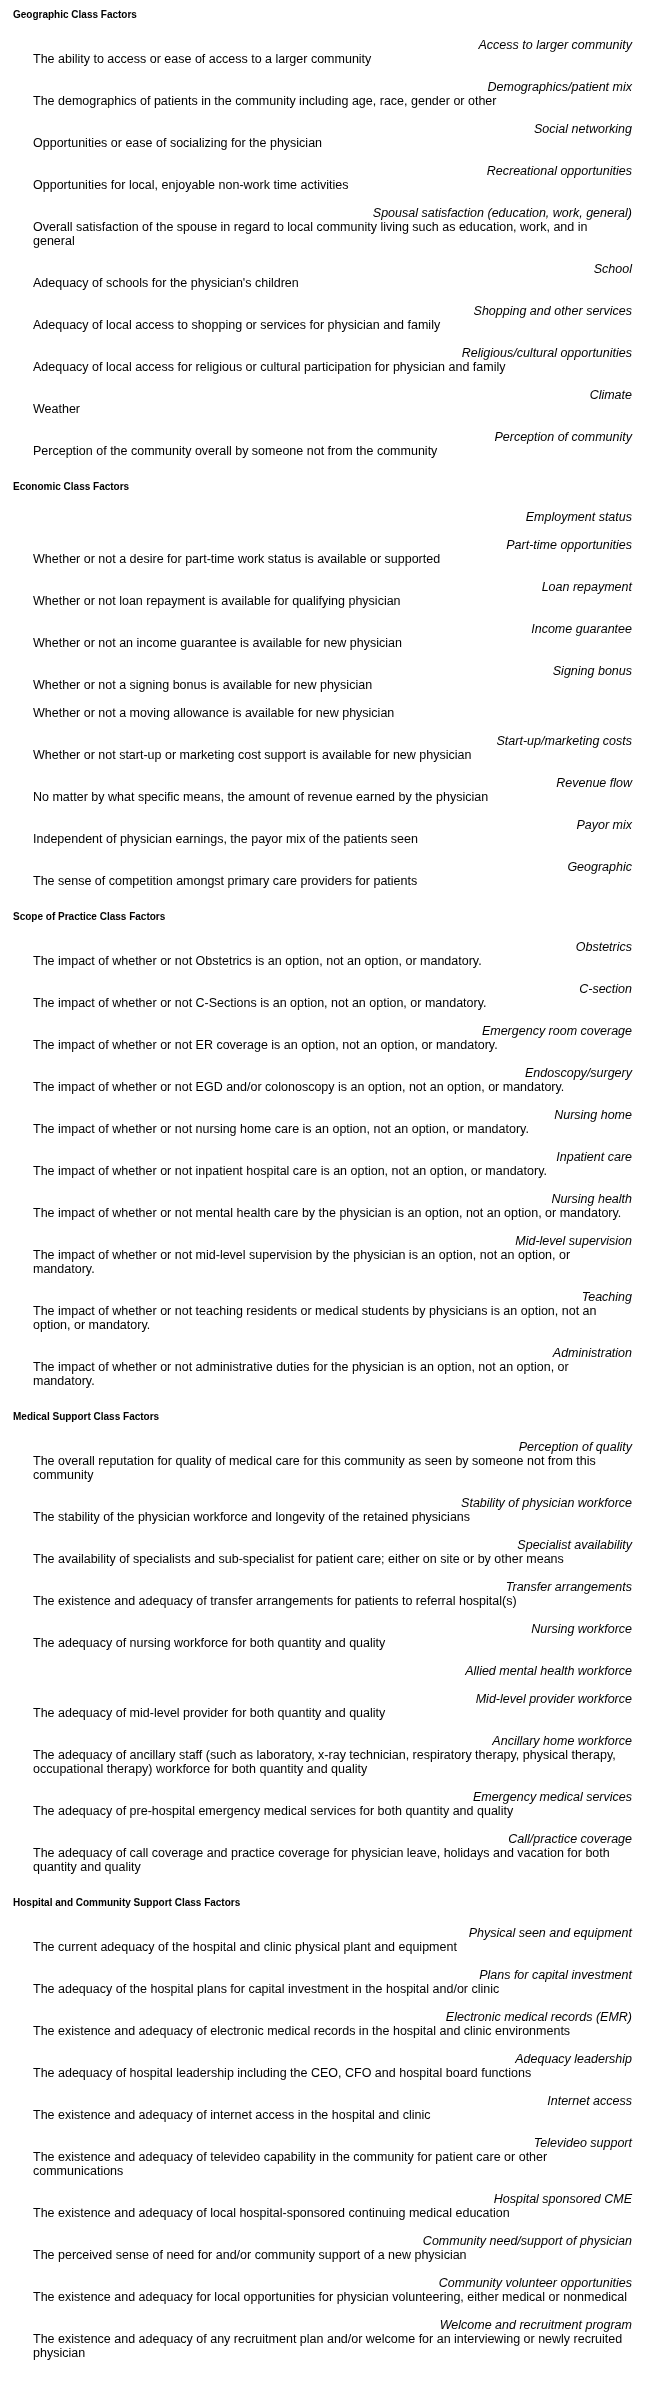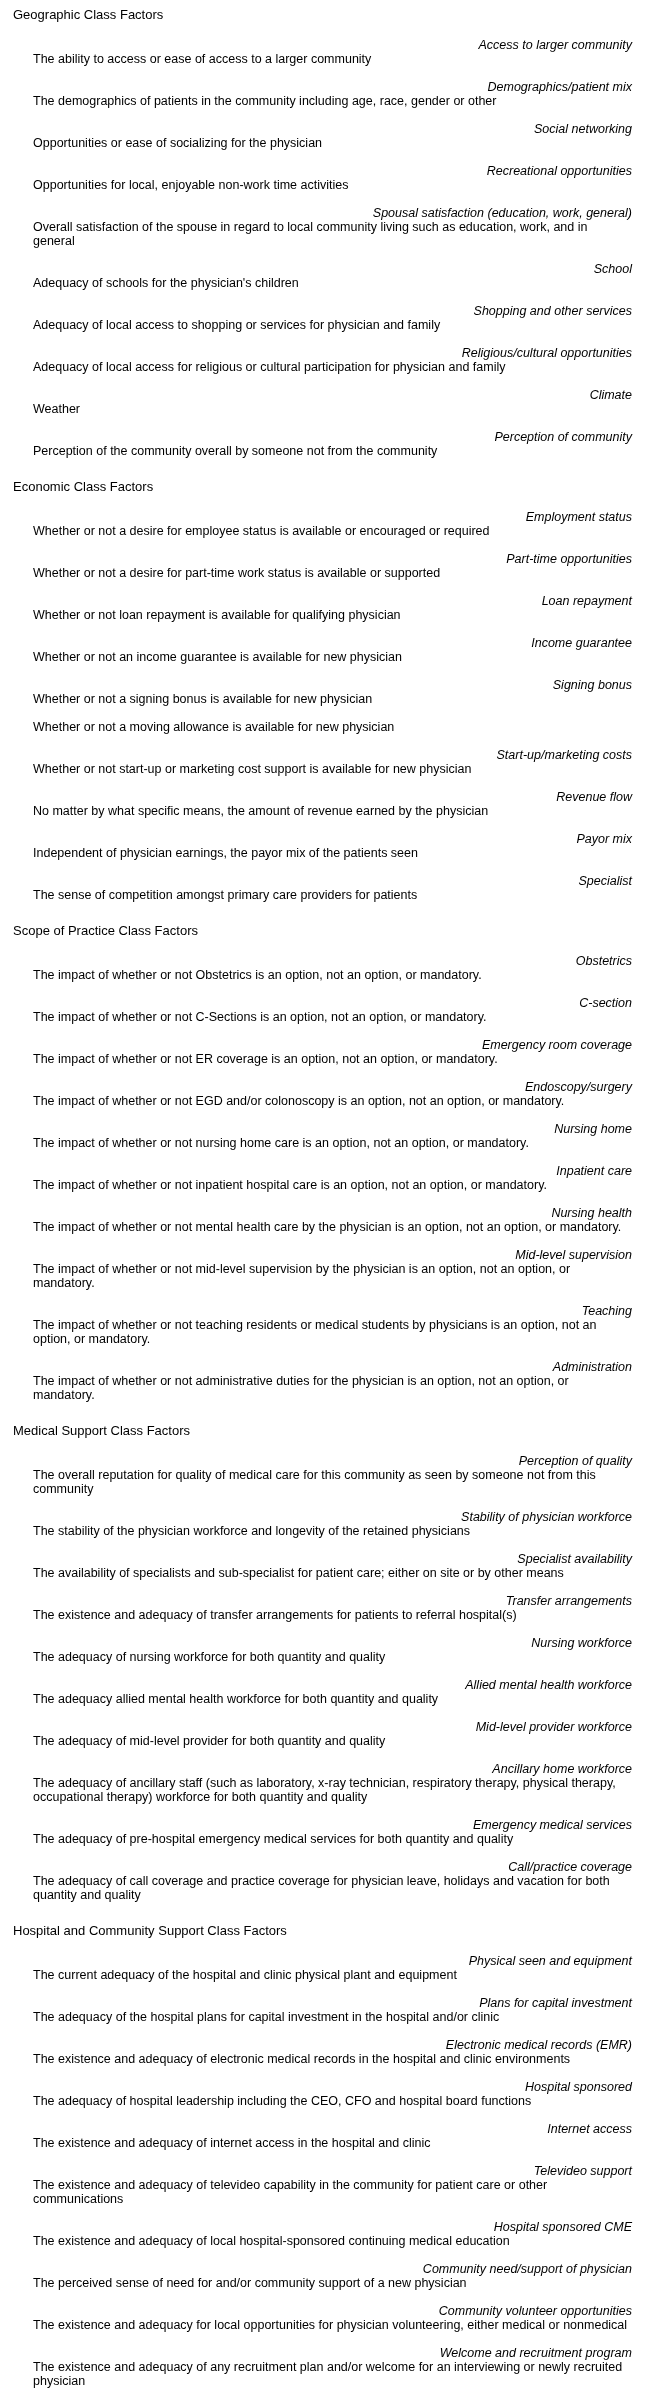"Geographic Class Factors" .section-title { font-size: 13px -> 10px; font-weight: normal -> bold }
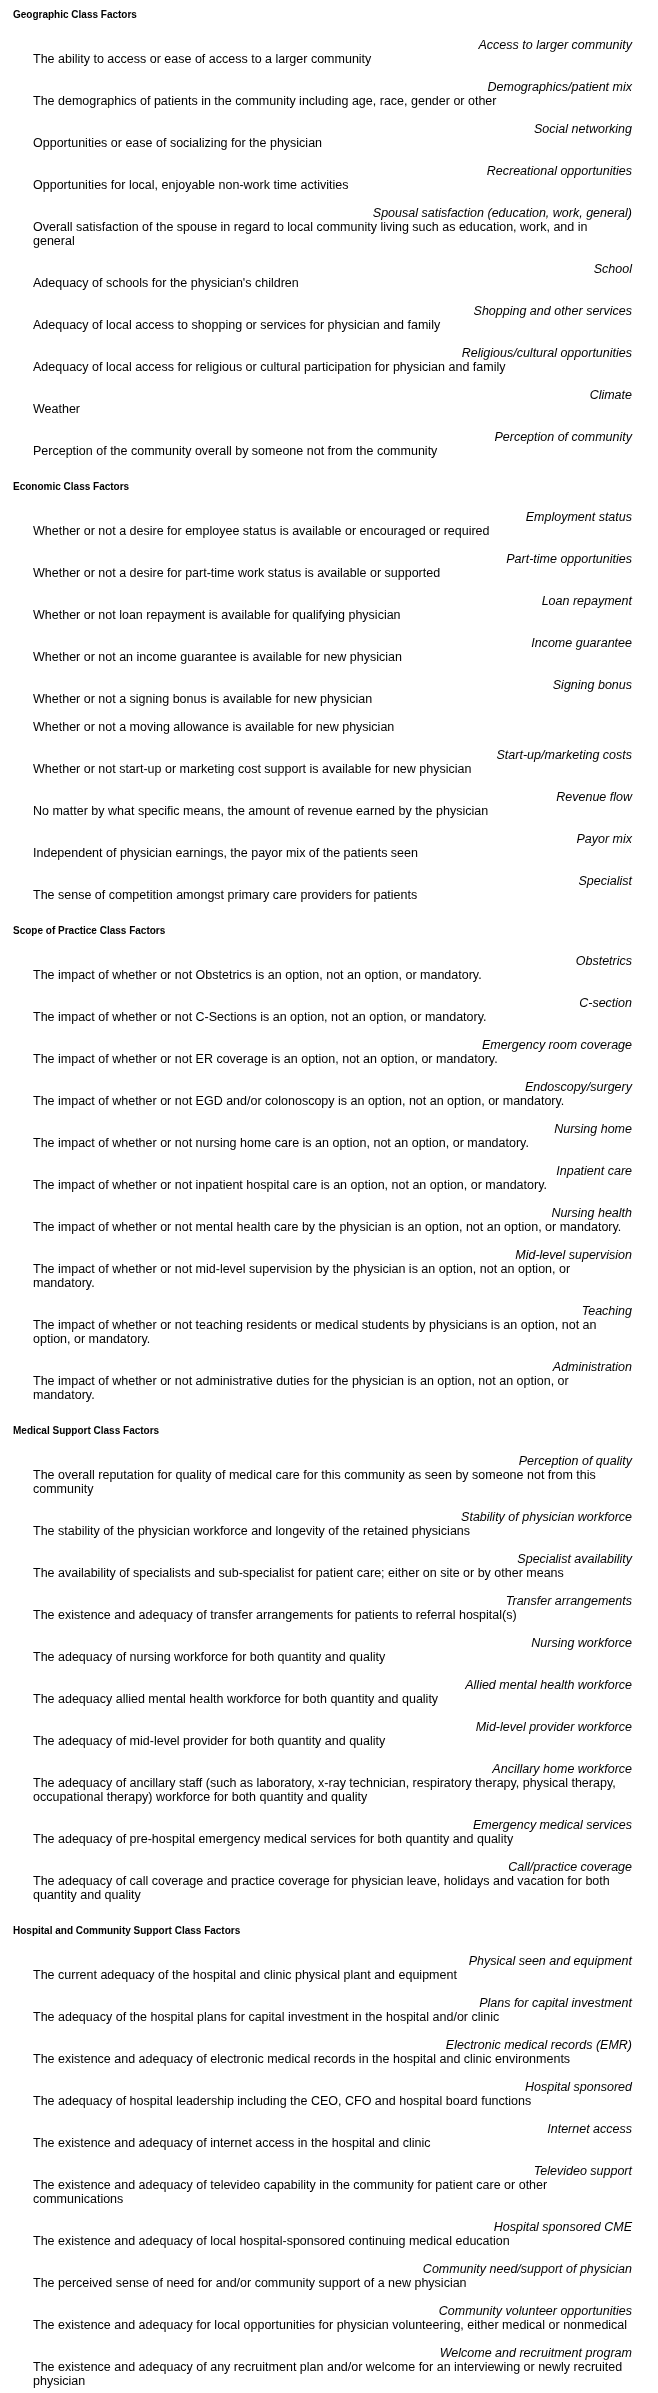"Whether or not a desire for employee" div.definition { html: <div>Whether or not a desire for employee status is available or encouraged or required</div> -> none }
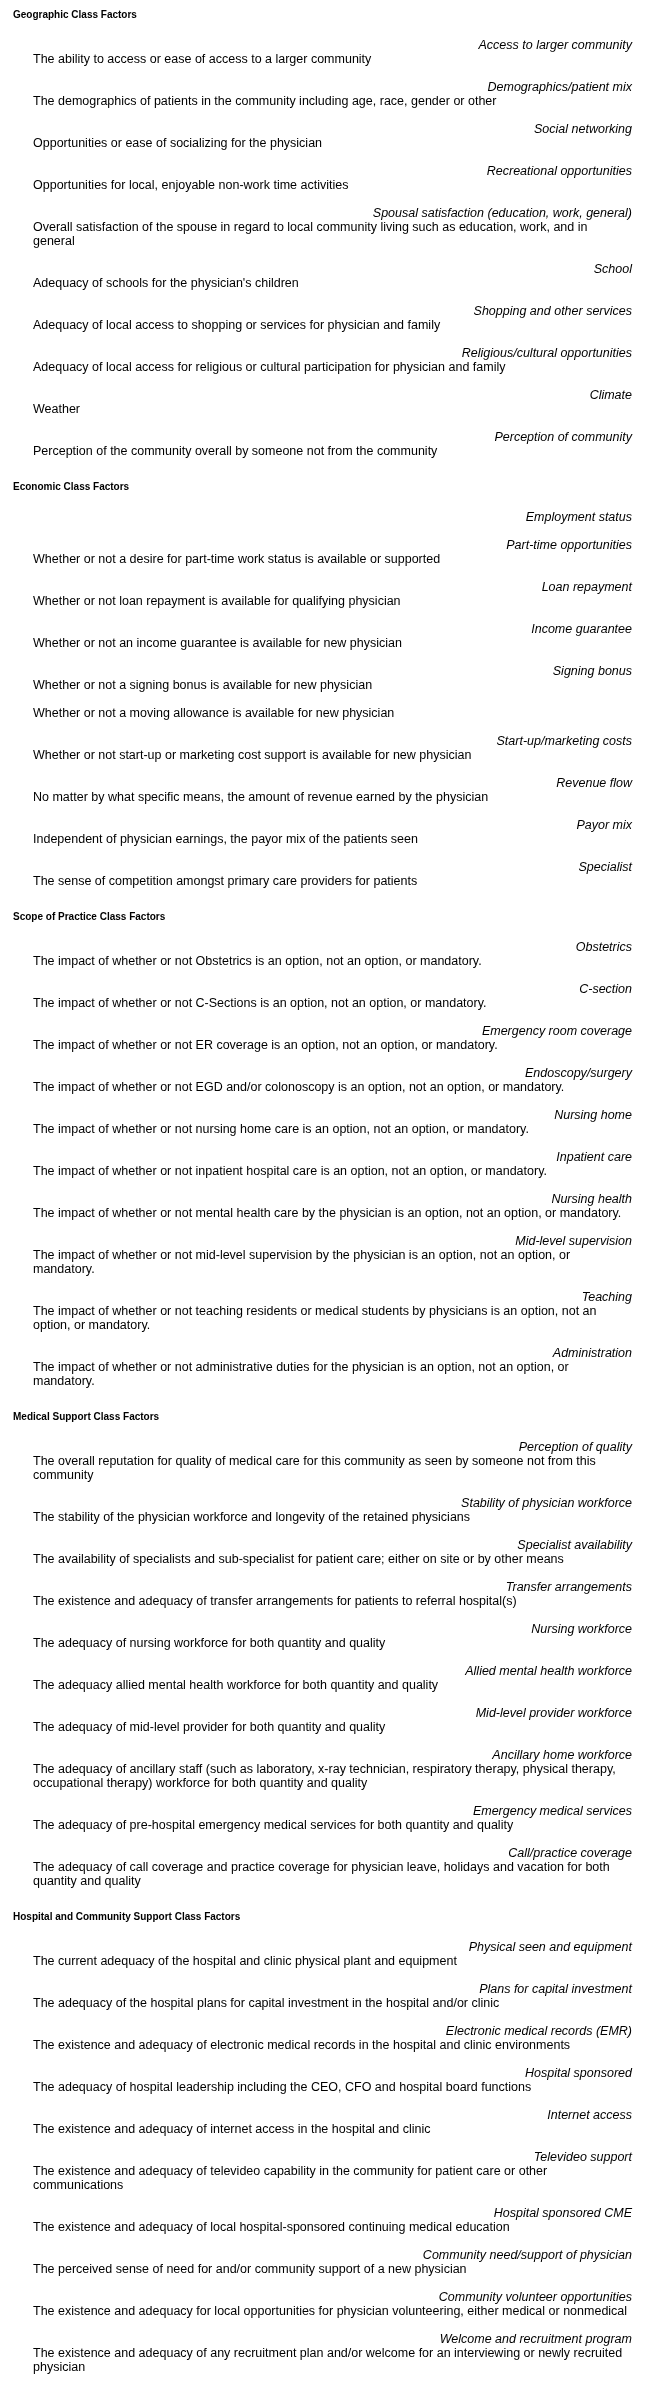"Specialist" div.term { text: Specialist -> Geographic }
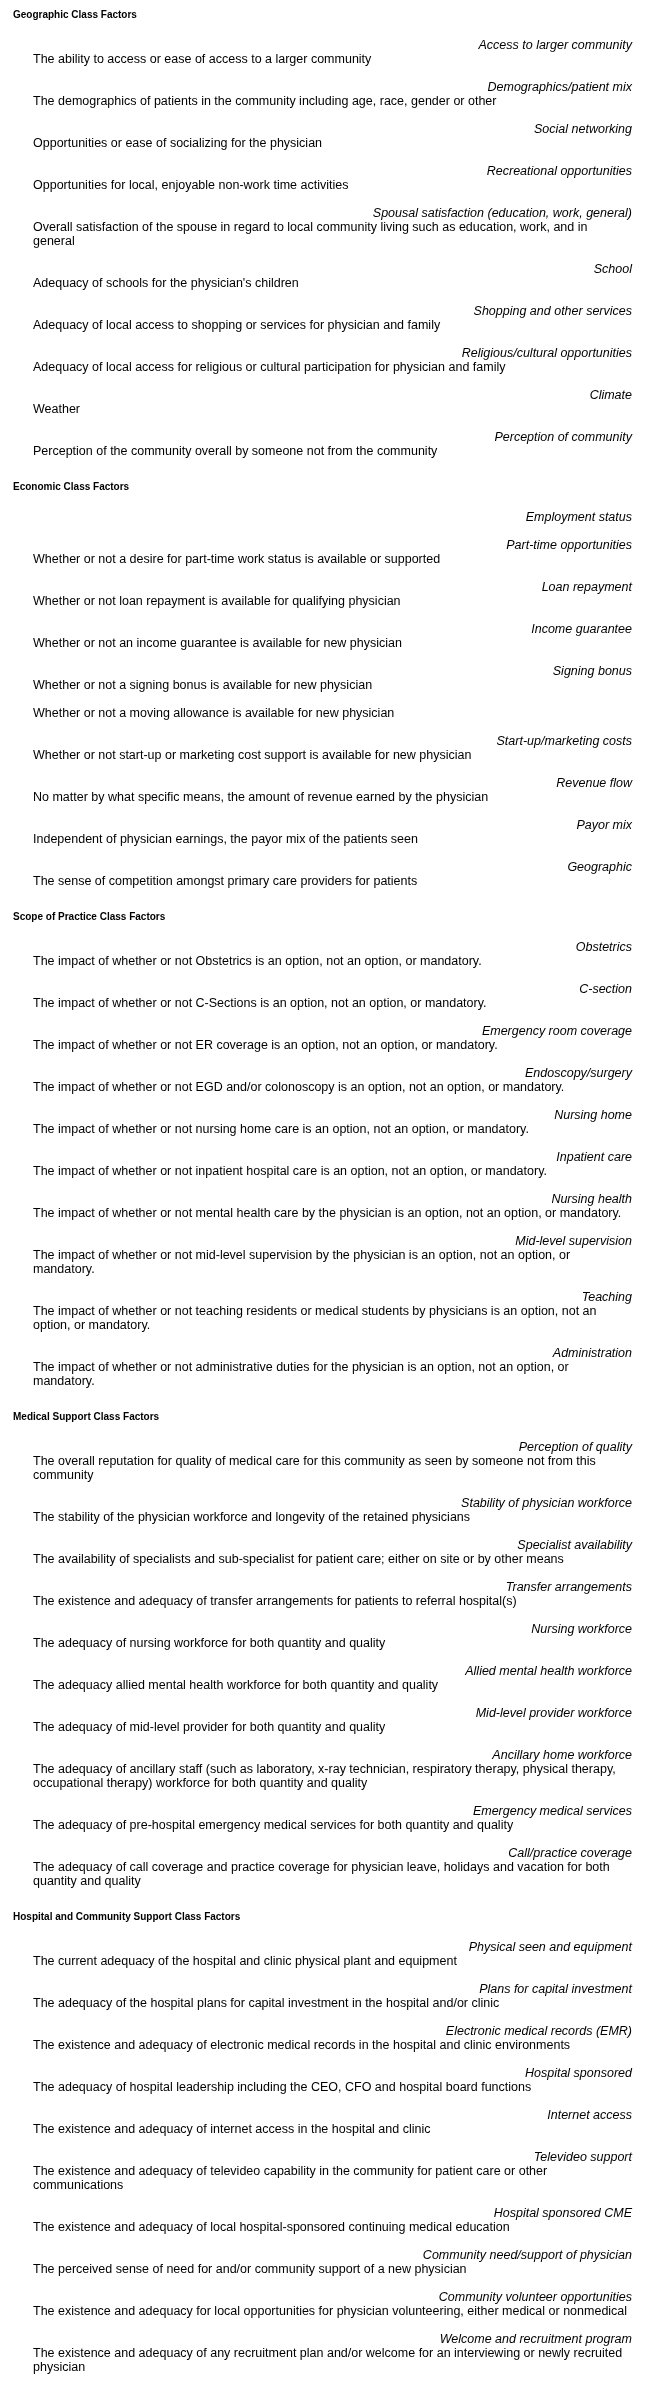"The adequacy allied mental health" div.definition { html: <div>The adequacy allied mental health workforce for both quantity and quality</div> -> none }
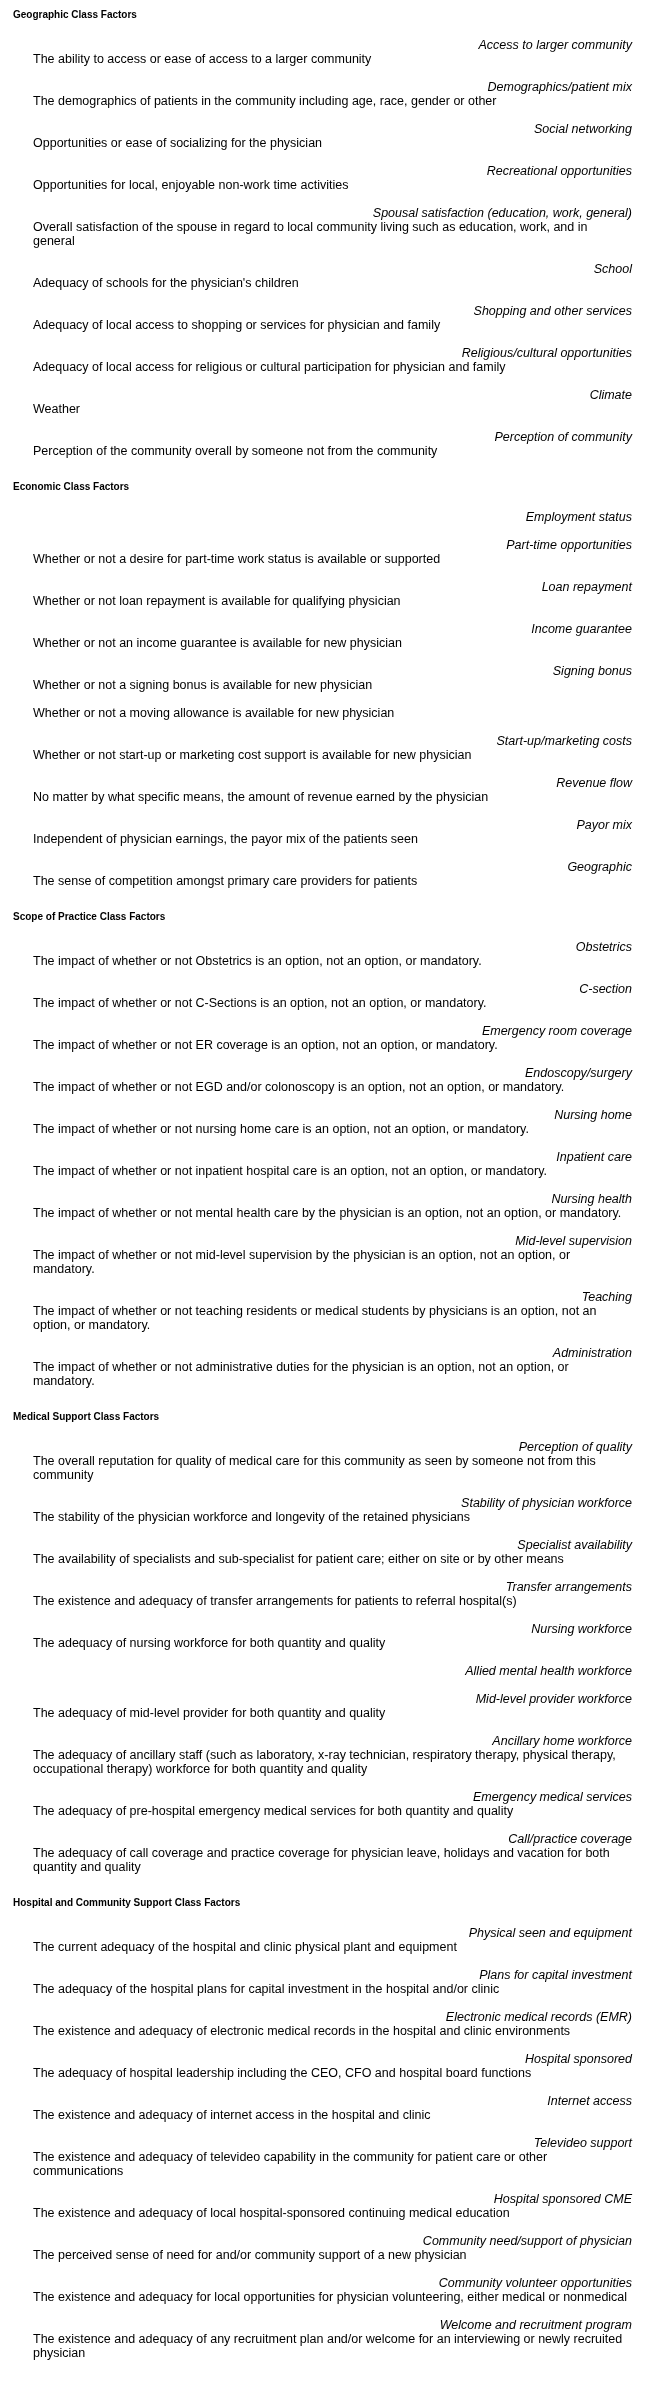"Hospital sponsored" div.term { text: Hospital sponsored -> Adequacy leadership }
